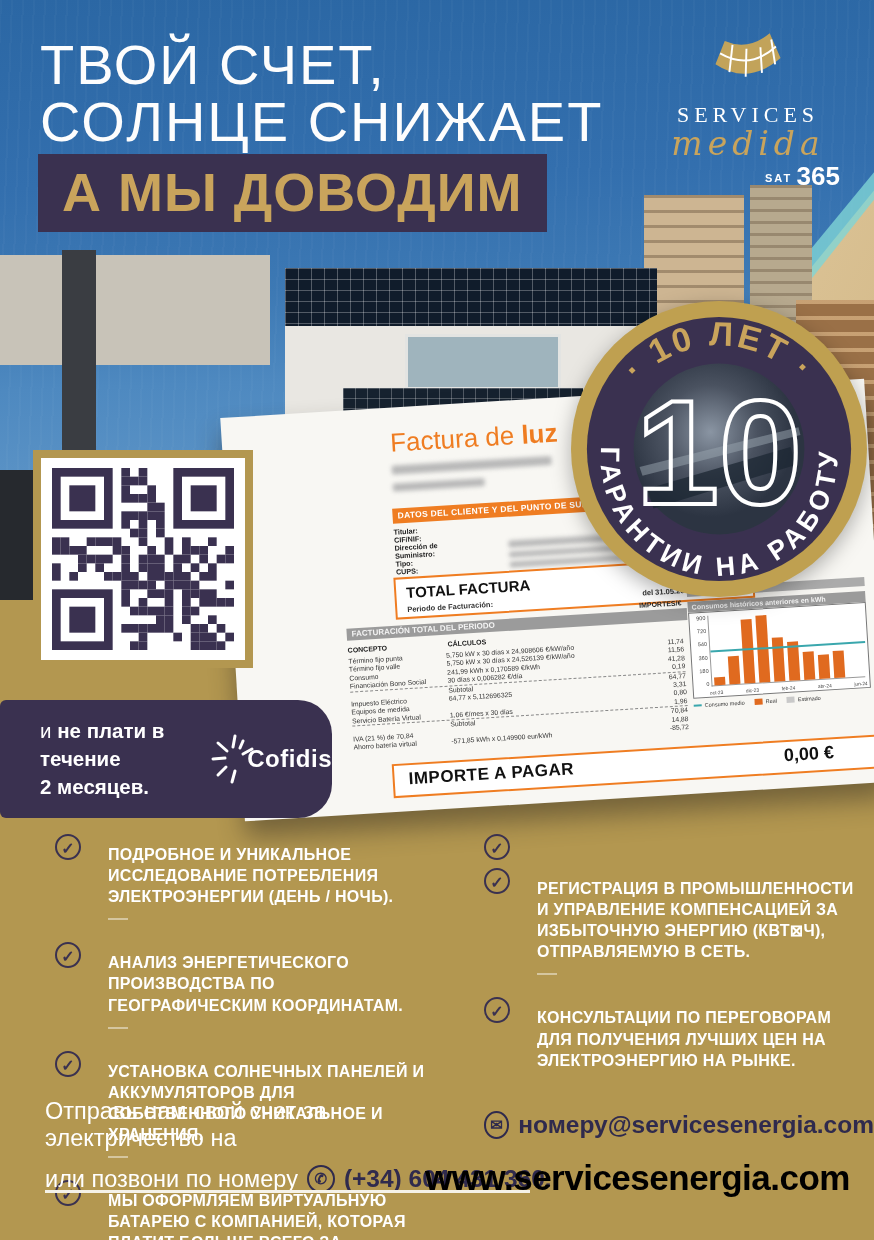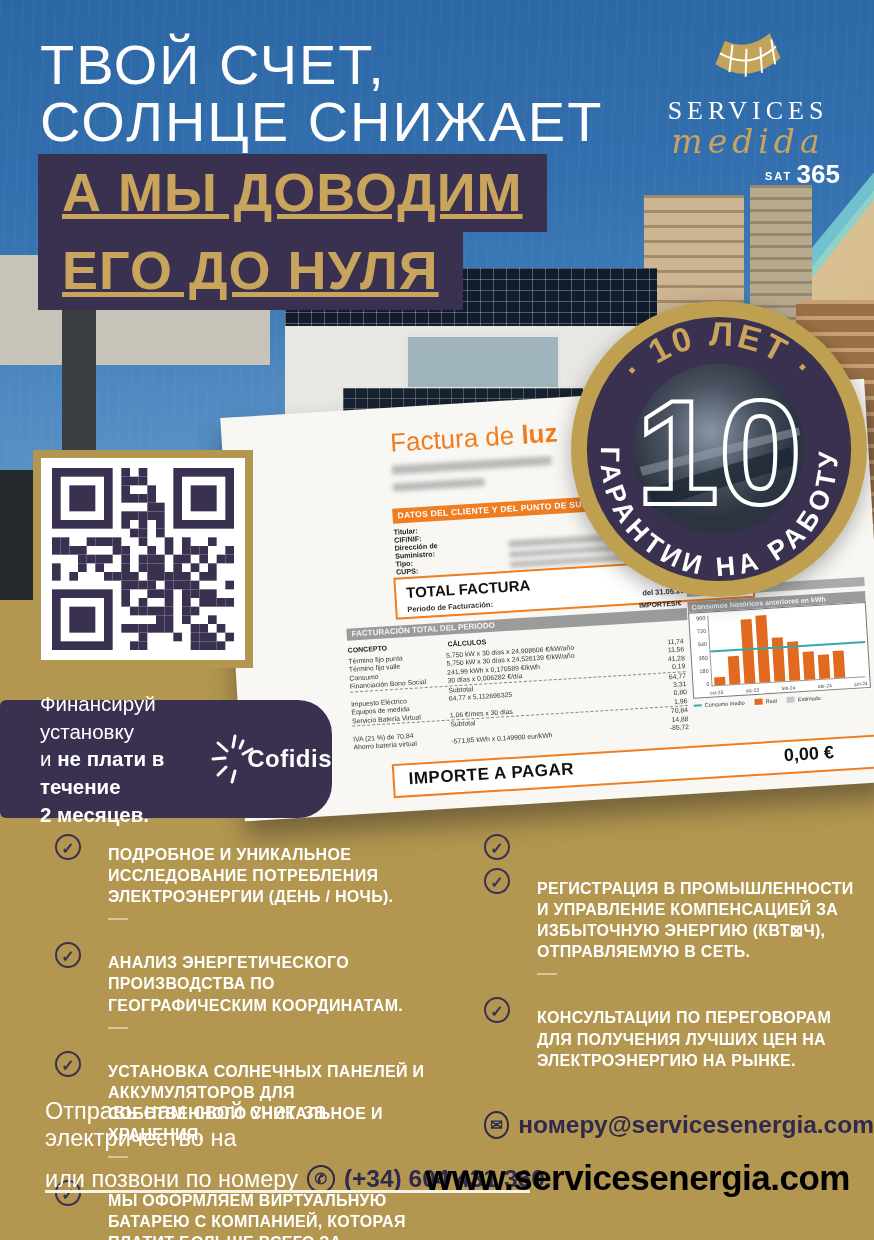"SERVICES" .logo-name { font-size: 26px -> 22px; margin-top: 6px -> 12px }
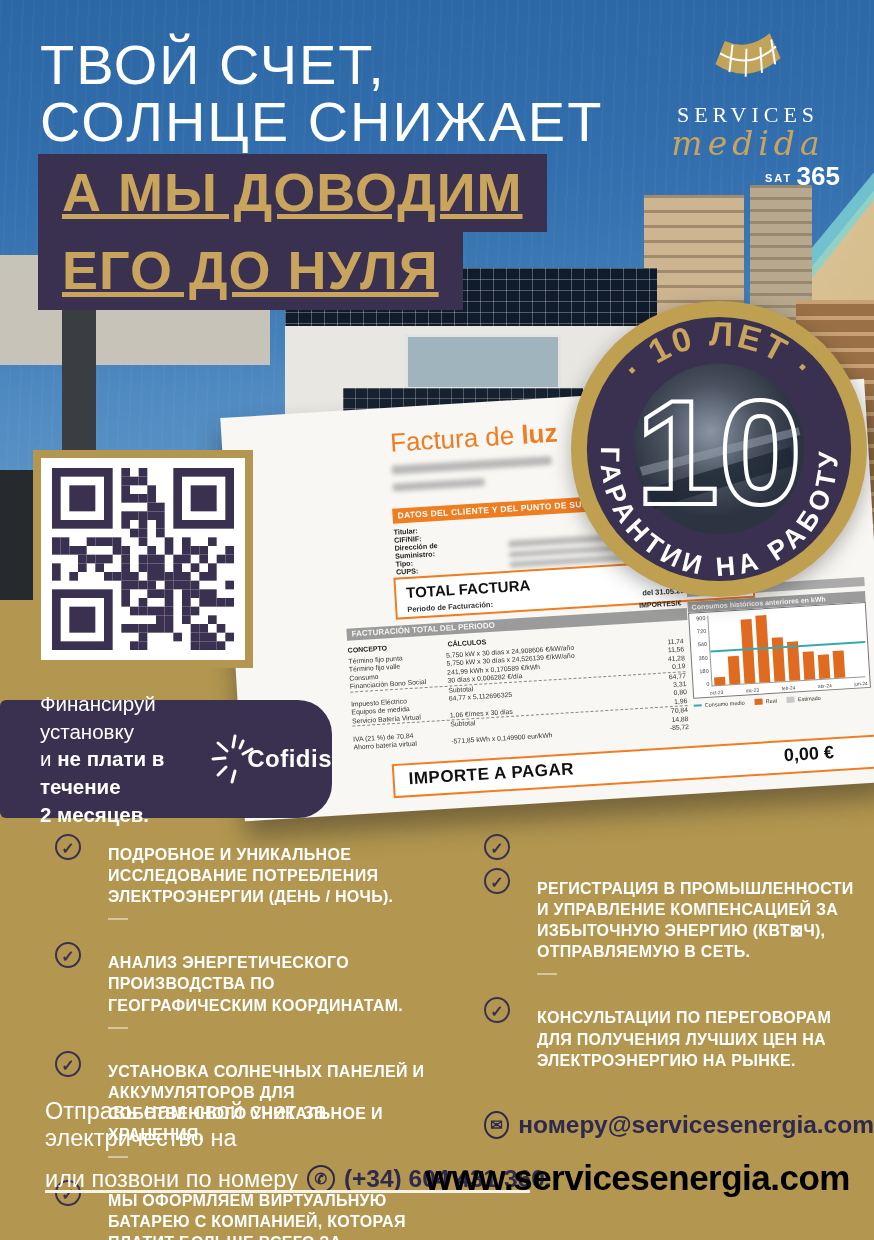"А МЫ ДОВОДИМ" .hl-line { text-decoration: underline -> none }
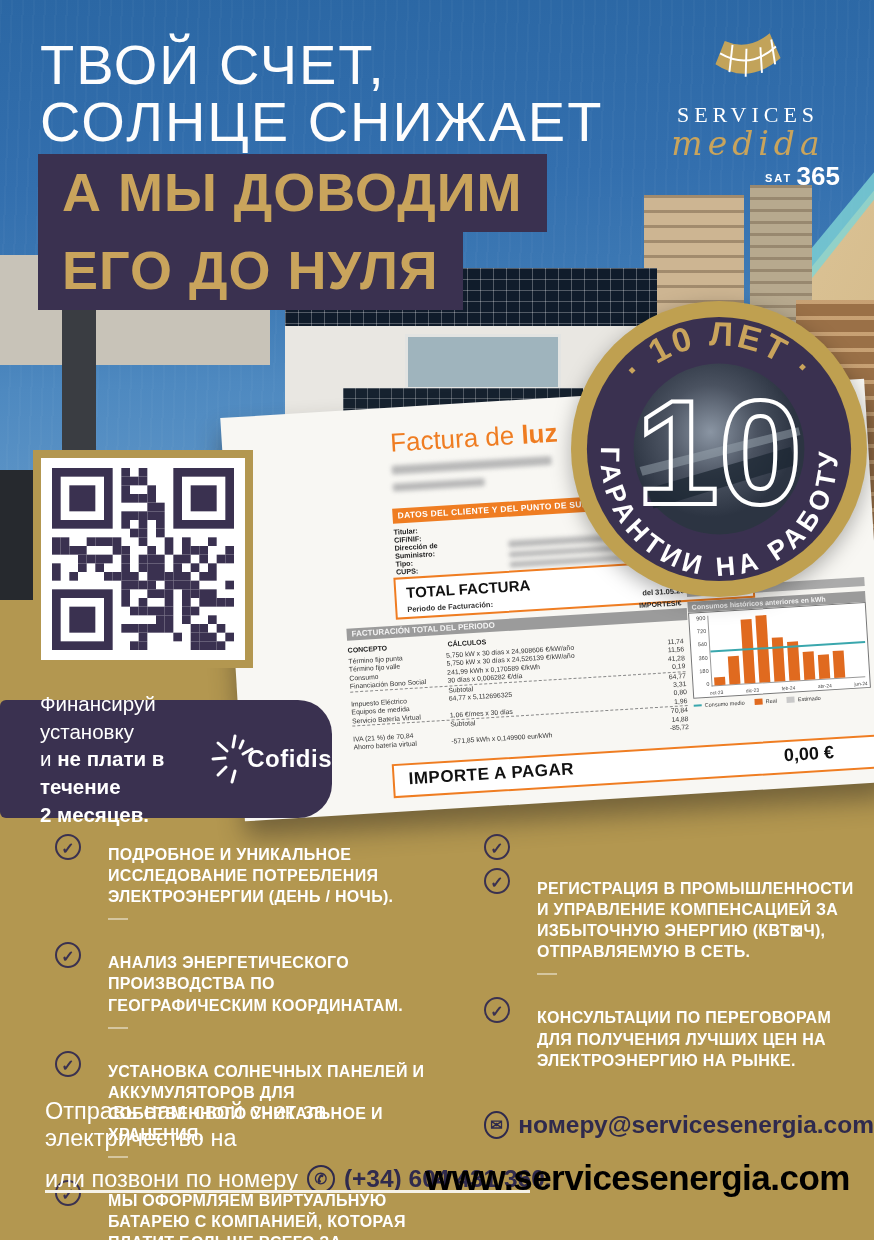"ЕГО ДО НУЛЯ" div.hl-line { html: <div>ЕГО ДО НУЛЯ</div> -> none }
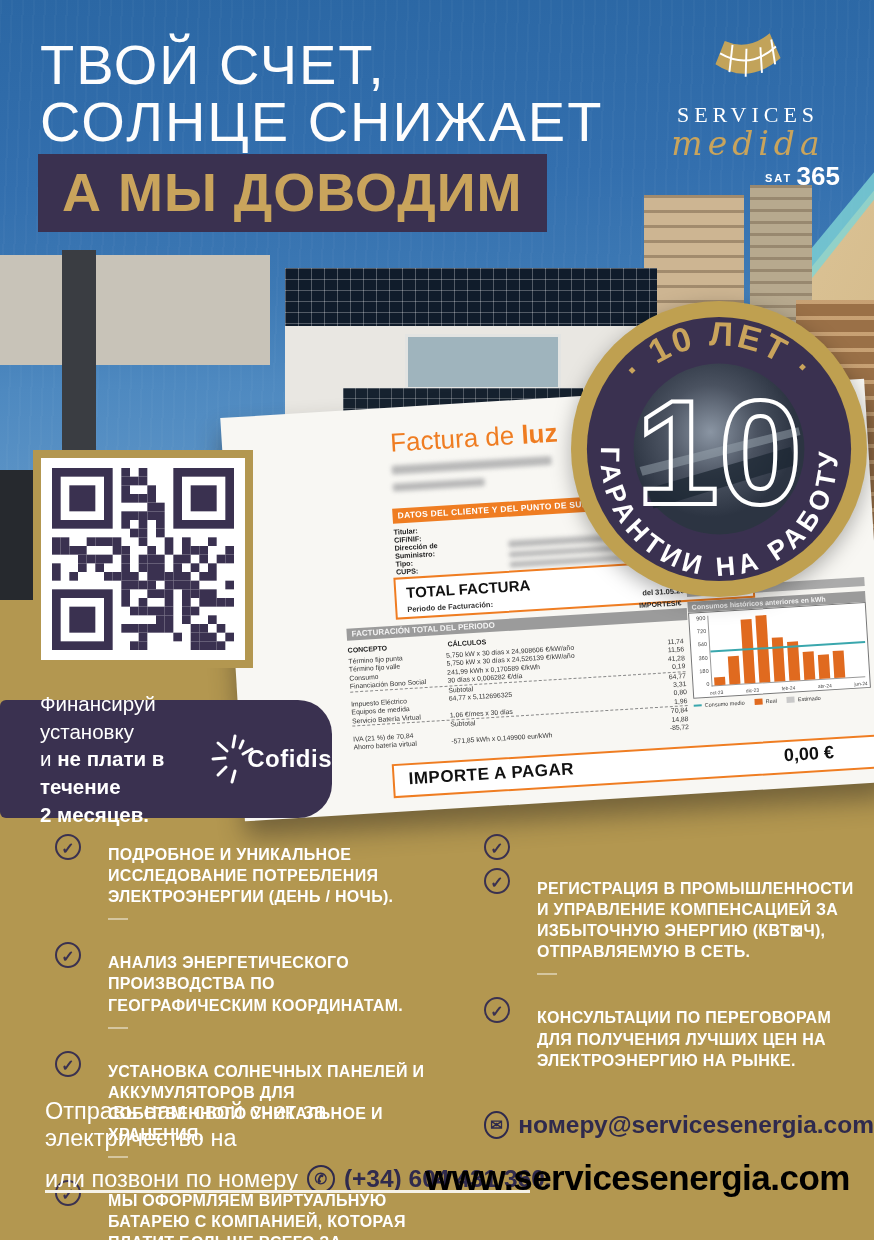"Финансируй установку" div { html: <div>Финансируй установку</div> -> none }
